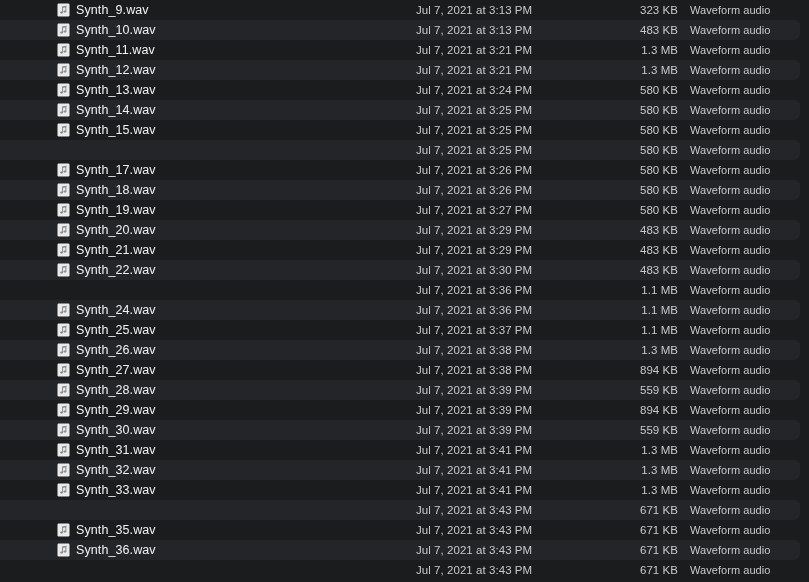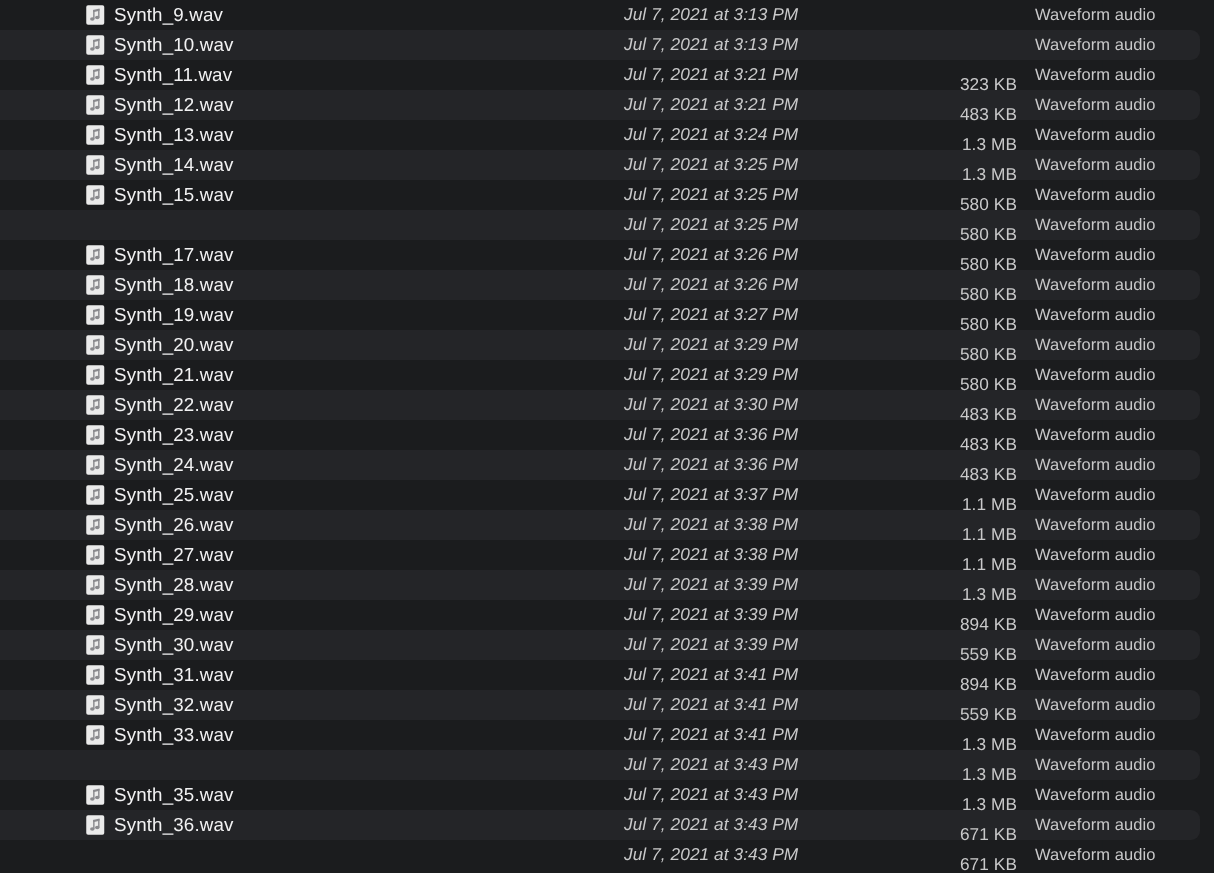"Jul 7, 2021 at 3:13" .col-date { font-style: italic -> none }
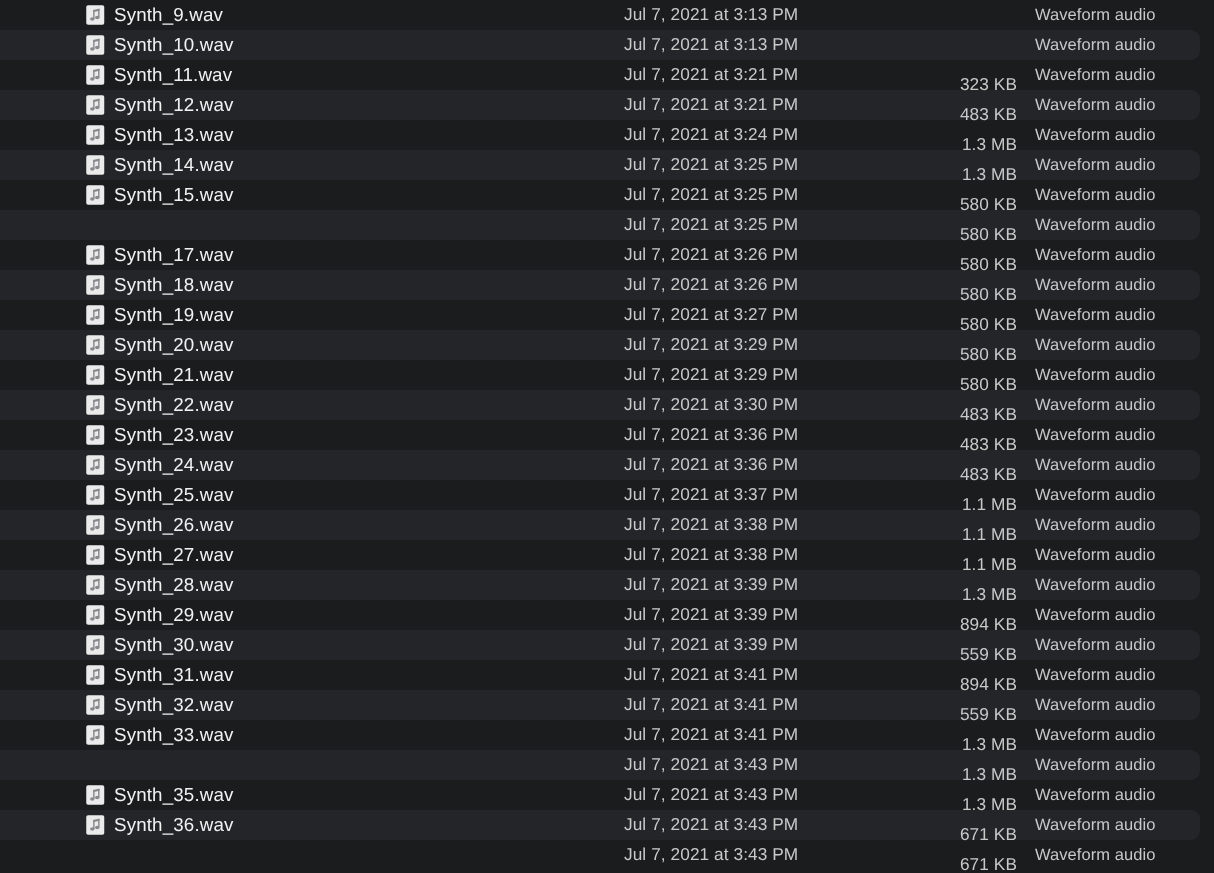"323 KB" .col-size { margin-top: 47px -> none }
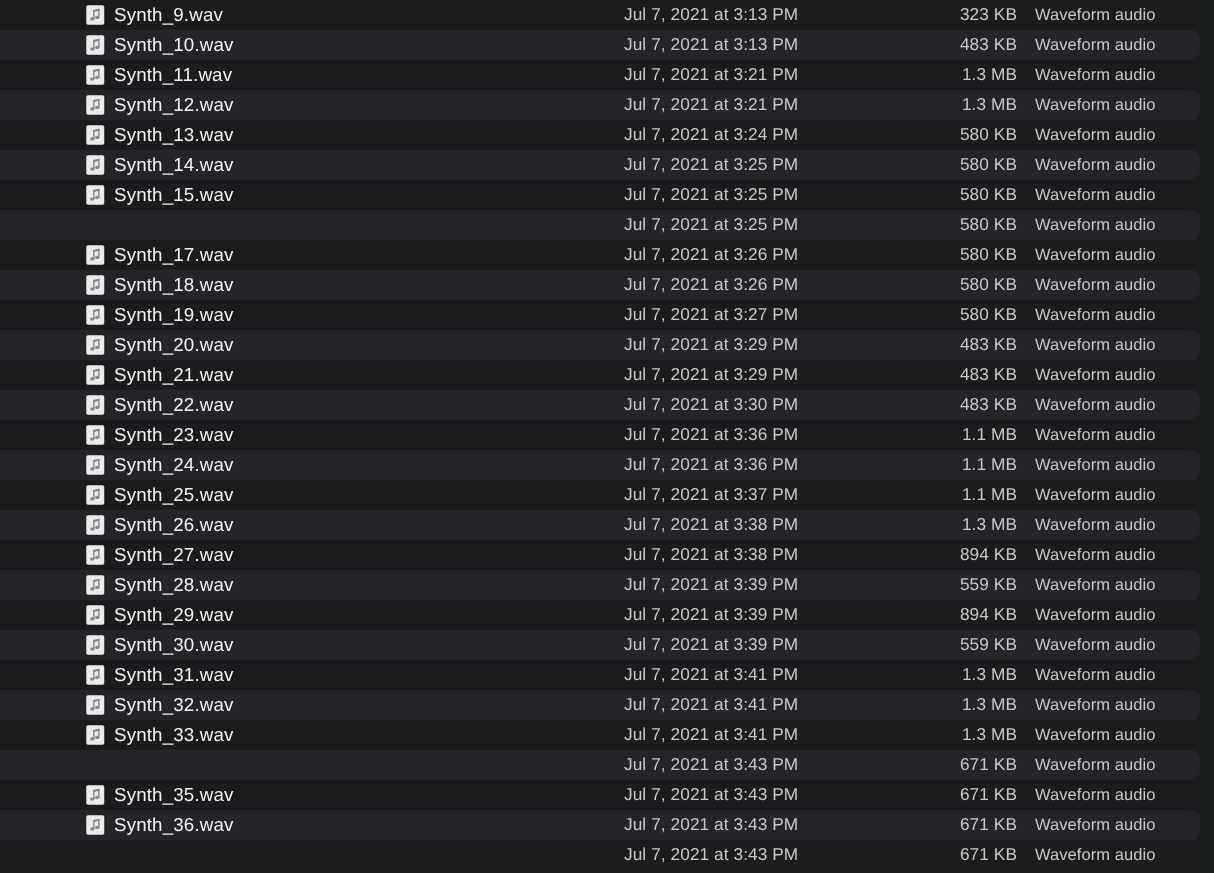"Synth_23.wav" div.cell { html: <div> <svg> <rect></rect> <rect></rect> <rect></rect> <path></path> <ellipse></ellipse> <ellipse></ellipse> </svg> <span>Synth_23.wav</span> </div> -> none }
